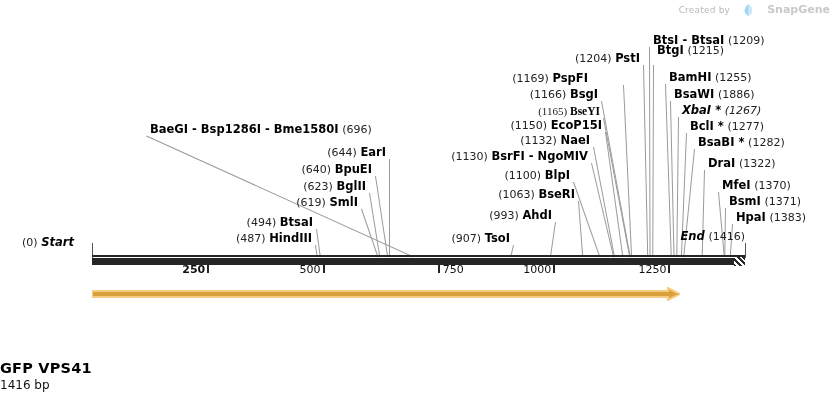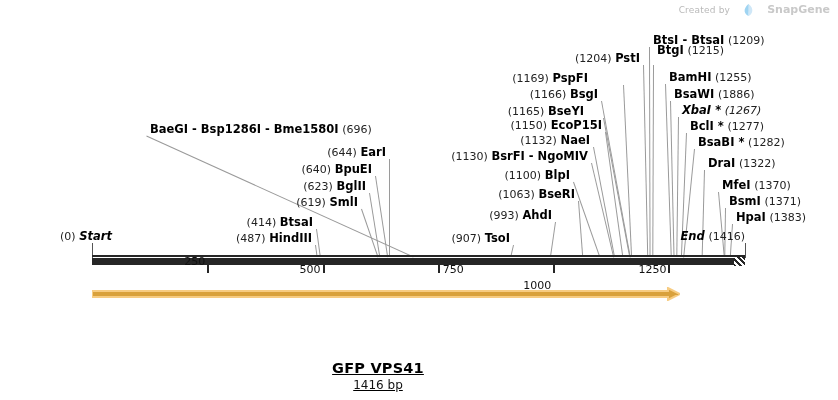"(1165) BseYI" div.lbl { font-family: none -> Liberation Serif, serif; left: 584px -> 600px }
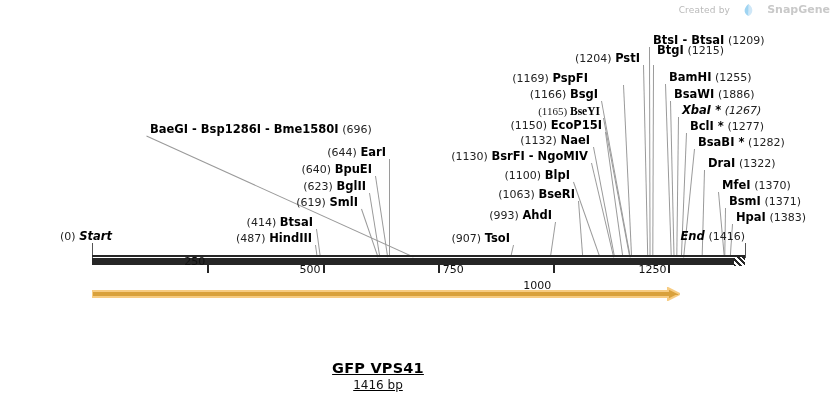"(414)" span.pos { text: 414 -> 494 }
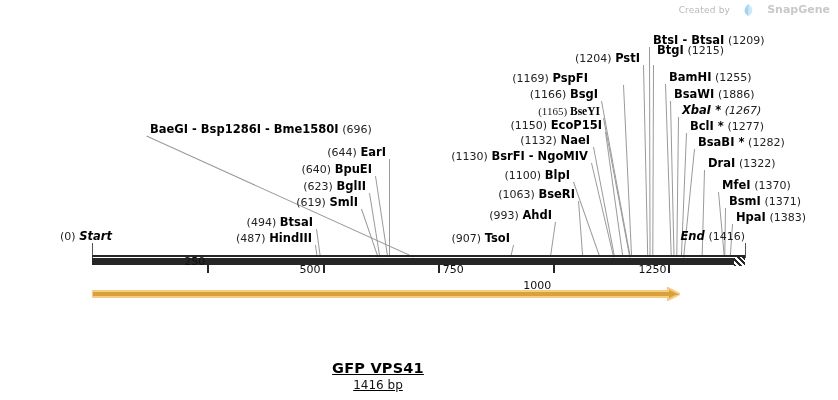"(0) Start" div.lbl { margin-left: 38px -> none; top: 230px -> 236px }
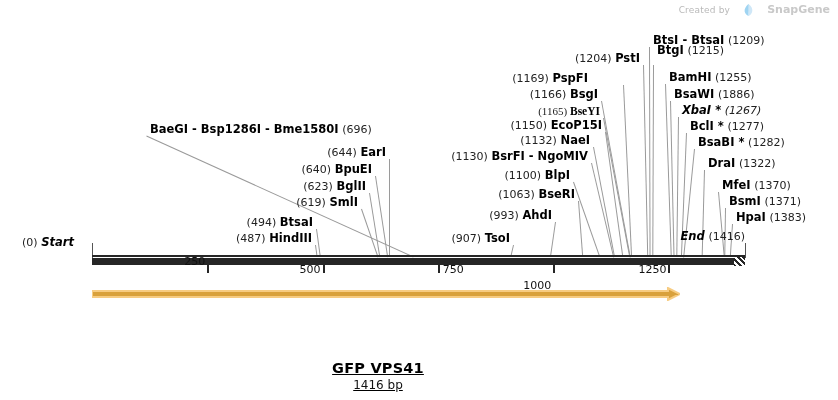"250" div.ruler-num { font-weight: none -> bold; top: 255px -> 263px }
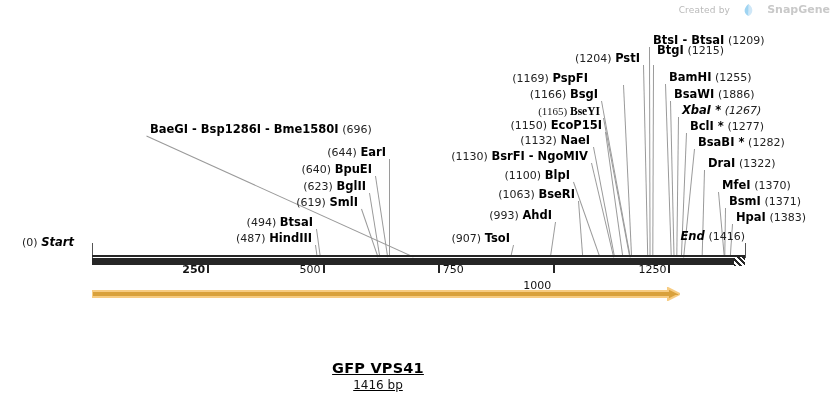"1000" div.ruler-num { margin-top: 16px -> none }
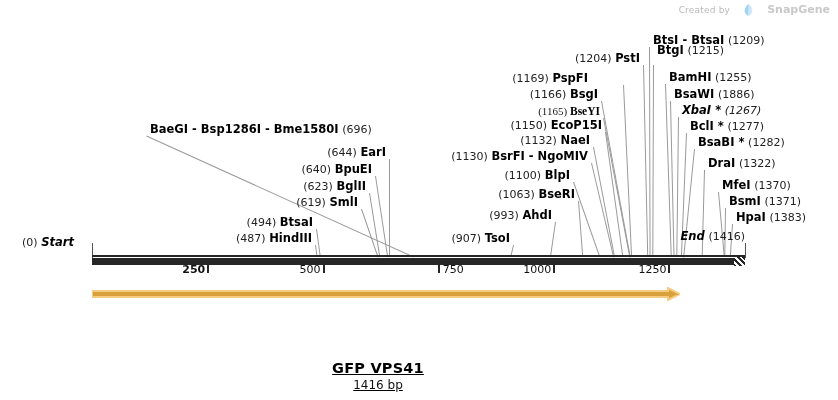"GFP VPS41" .footer { text-align: center -> left; text-decoration: underline -> none }
